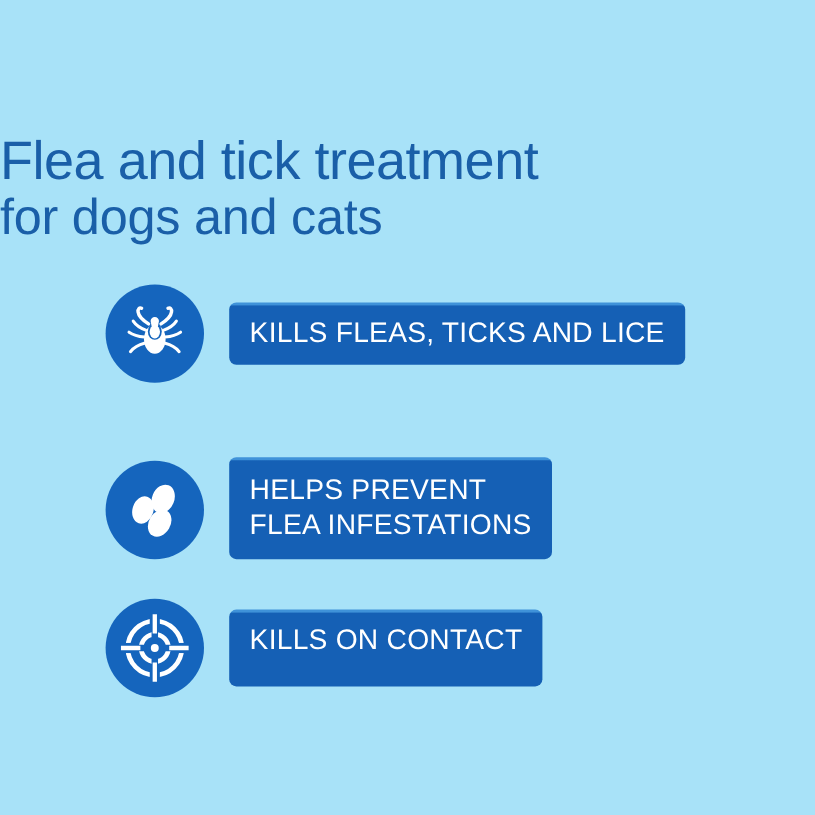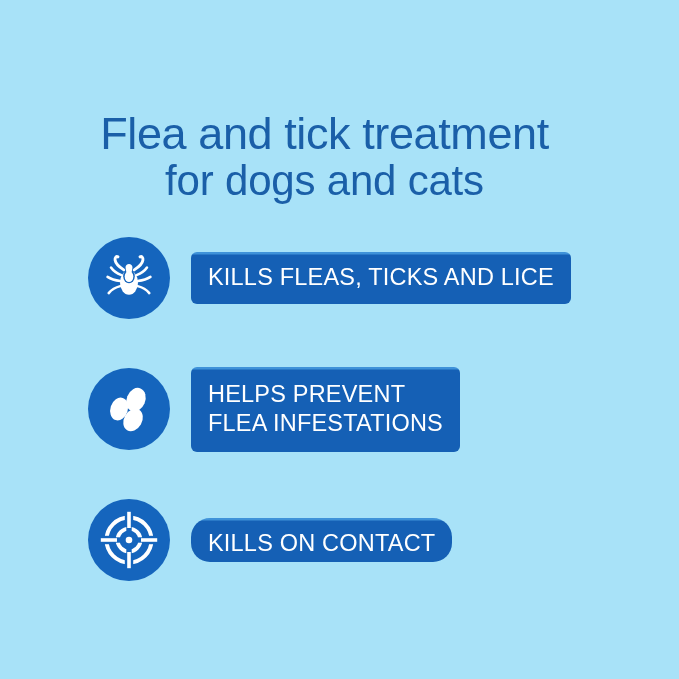"Flea and tick treatment" .heading-block { margin-left: 35px -> none; text-align: center -> none }
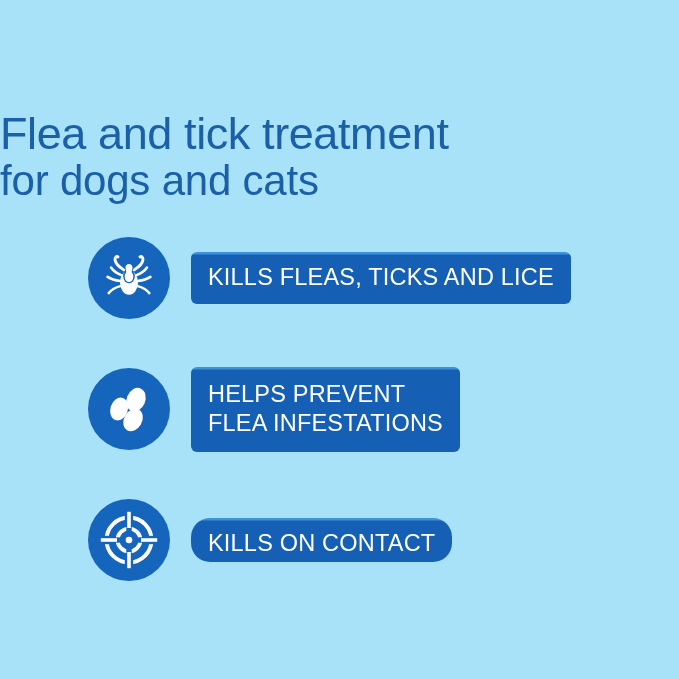"HELPS PREVENT" #row-2 { align-items: none -> flex-end }
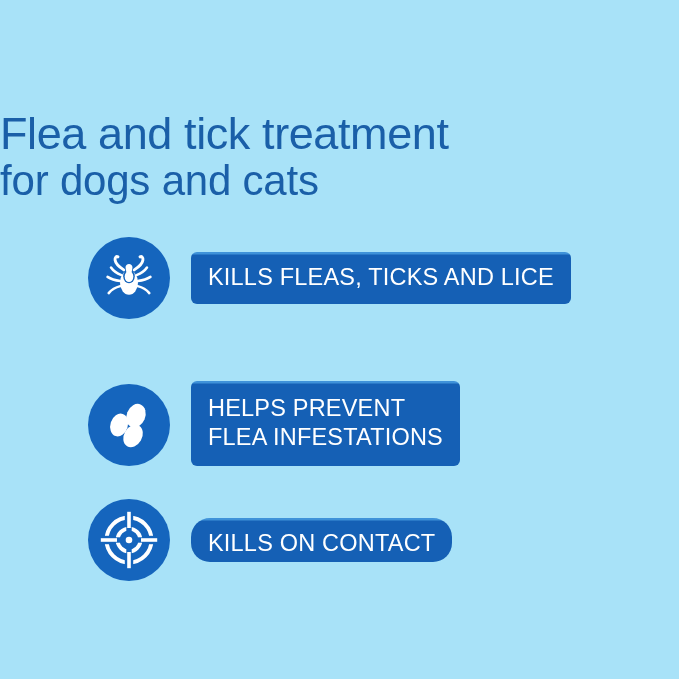"KILLS ON CONTACT" #row-3 .feature-banner { border-radius: 19px -> none; padding-bottom: 4px -> 24px }
